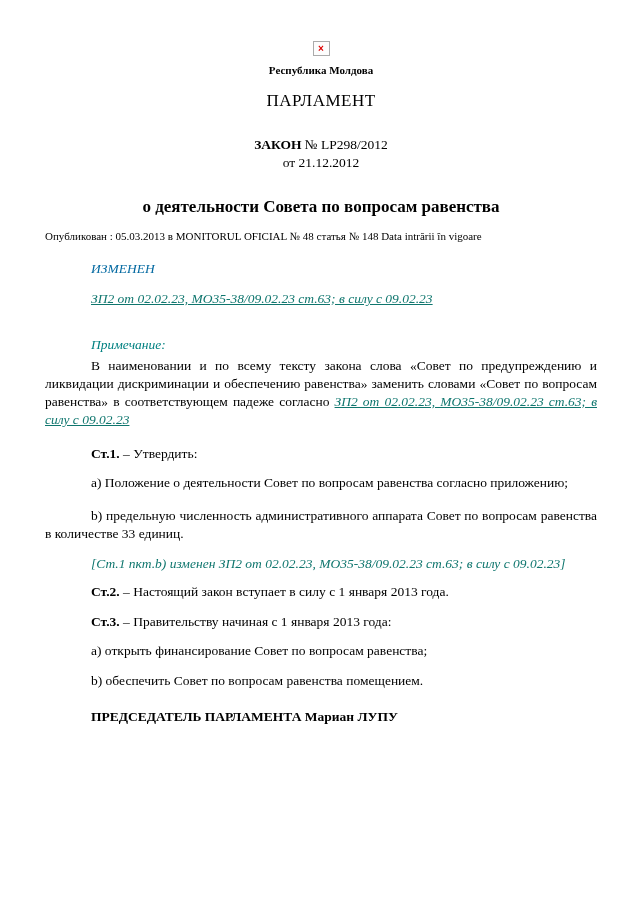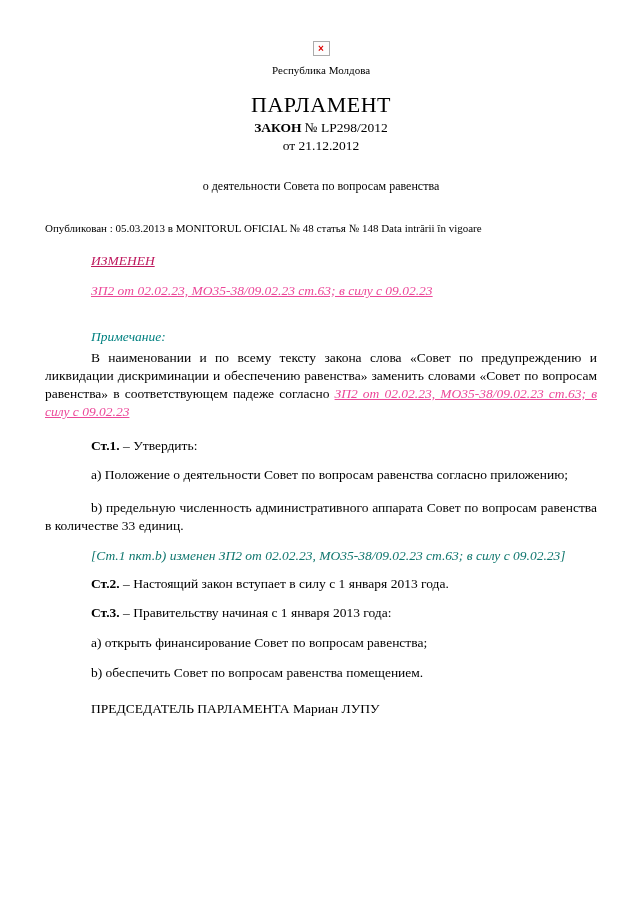"Республика Молдова" .b { font-weight: normal -> bold }
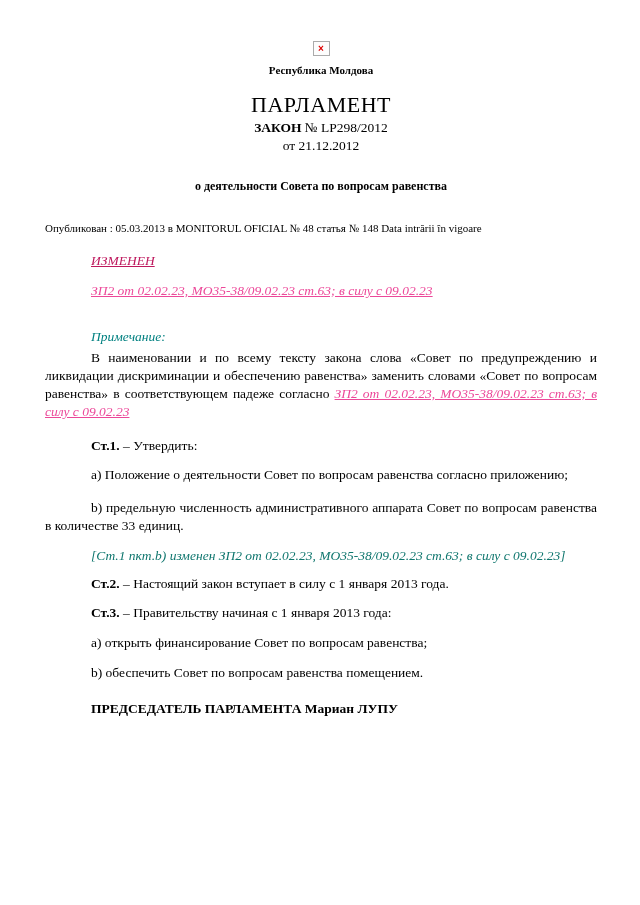"ПАРЛАМЕНТ" .inst { font-size: 22px -> 17px; margin-bottom: 0 -> 24px }
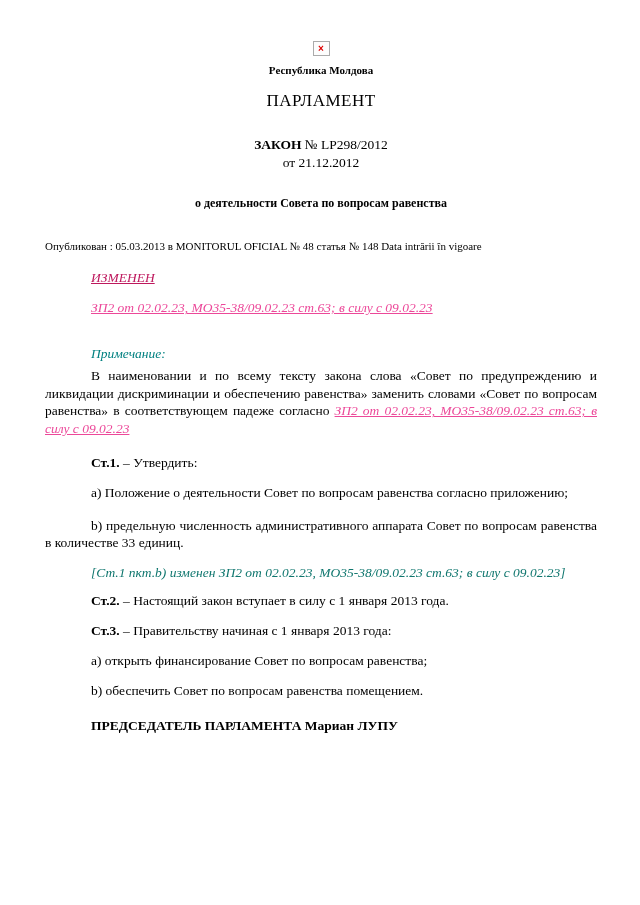"о деятельности Совета по вопросам" .doc-title { font-size: 12px -> 17px; margin-bottom: 27px -> 11px }
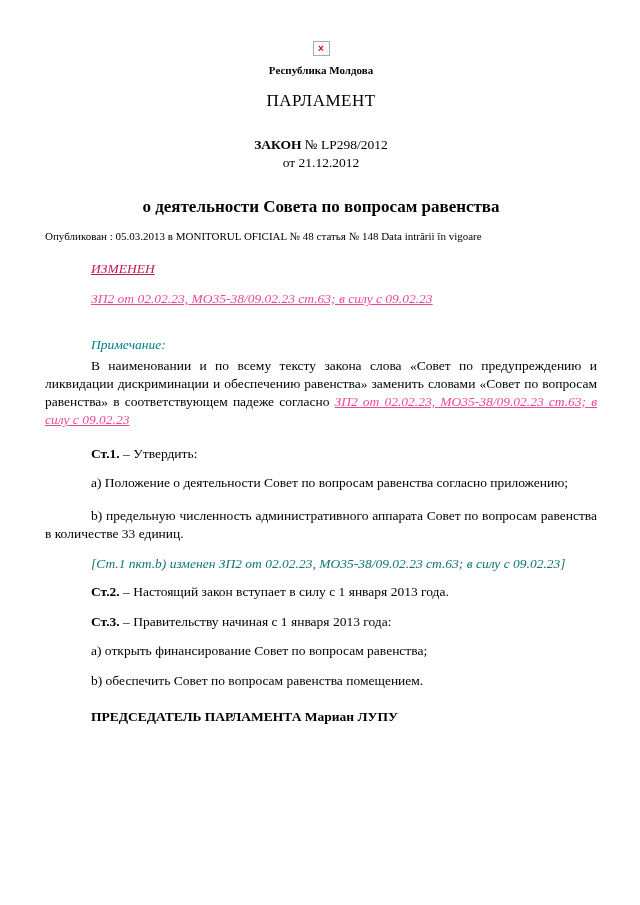"ИЗМЕНЕН" .red-i { color: #be185d -> #0369a1; text-decoration: underline -> none }
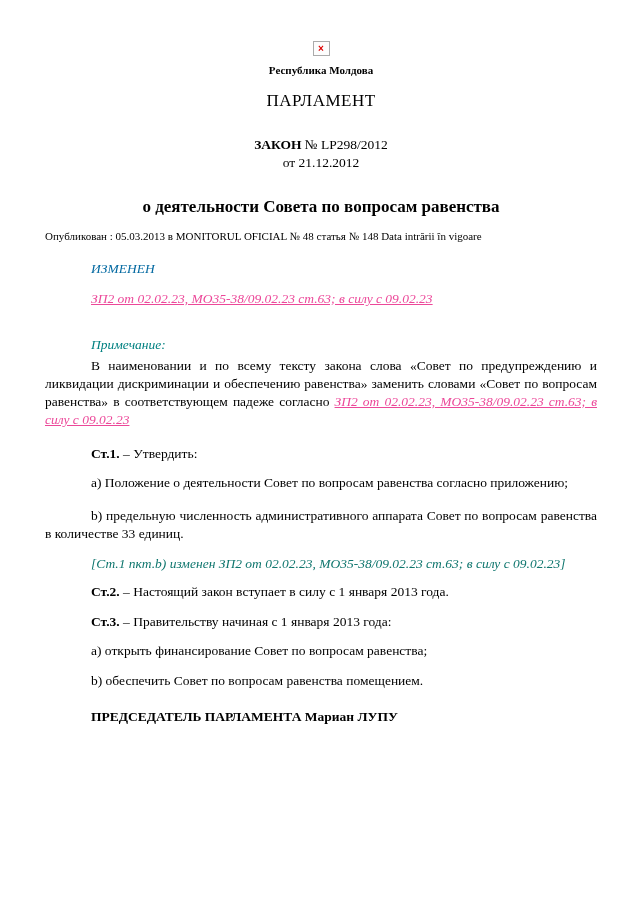"ЗП2 от 02.02.23, МО35-38/09.02.23 ст.63;" a.link-i { color: #ec4899 -> #0f766e }
